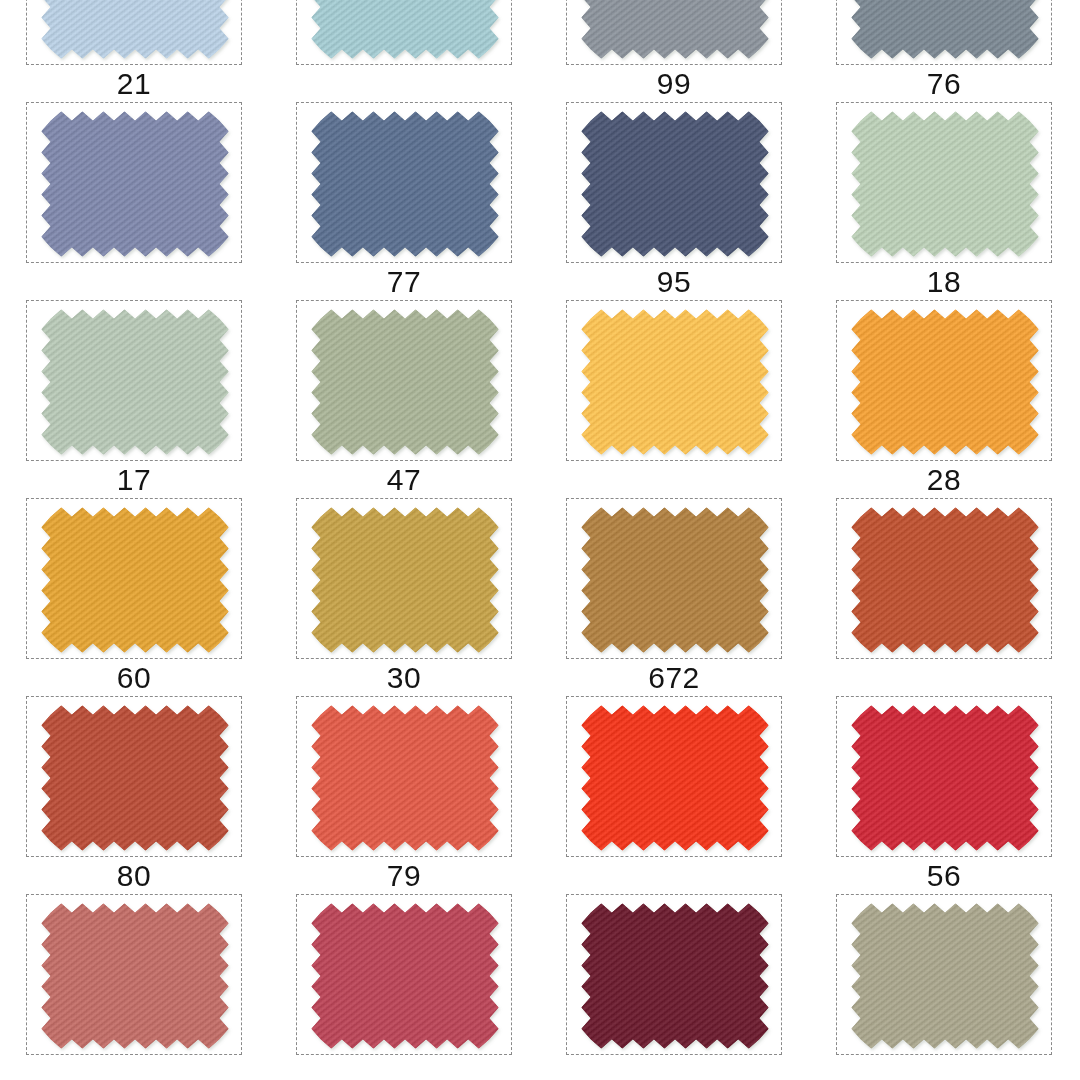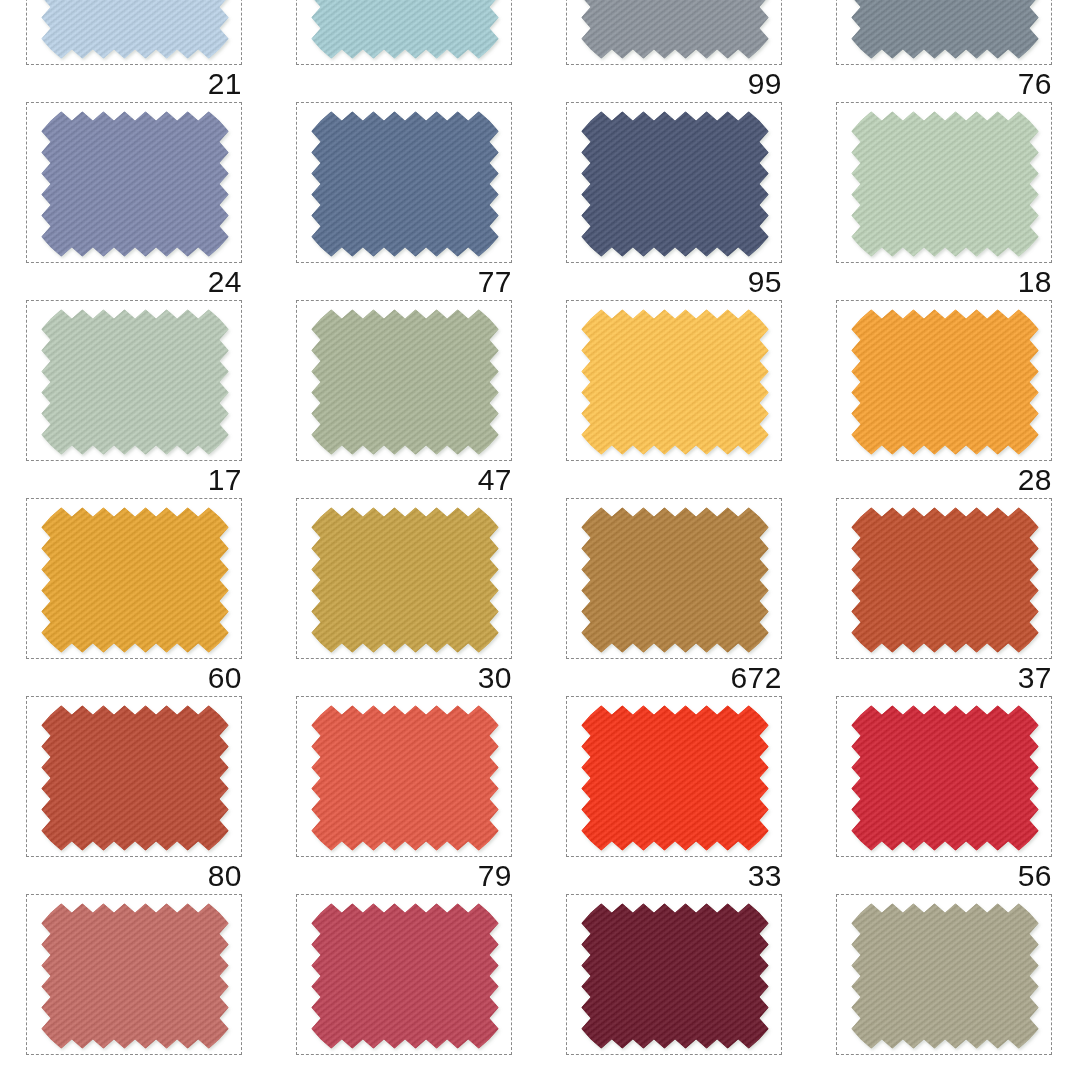"21" .swatch-label { text-align: right -> center }
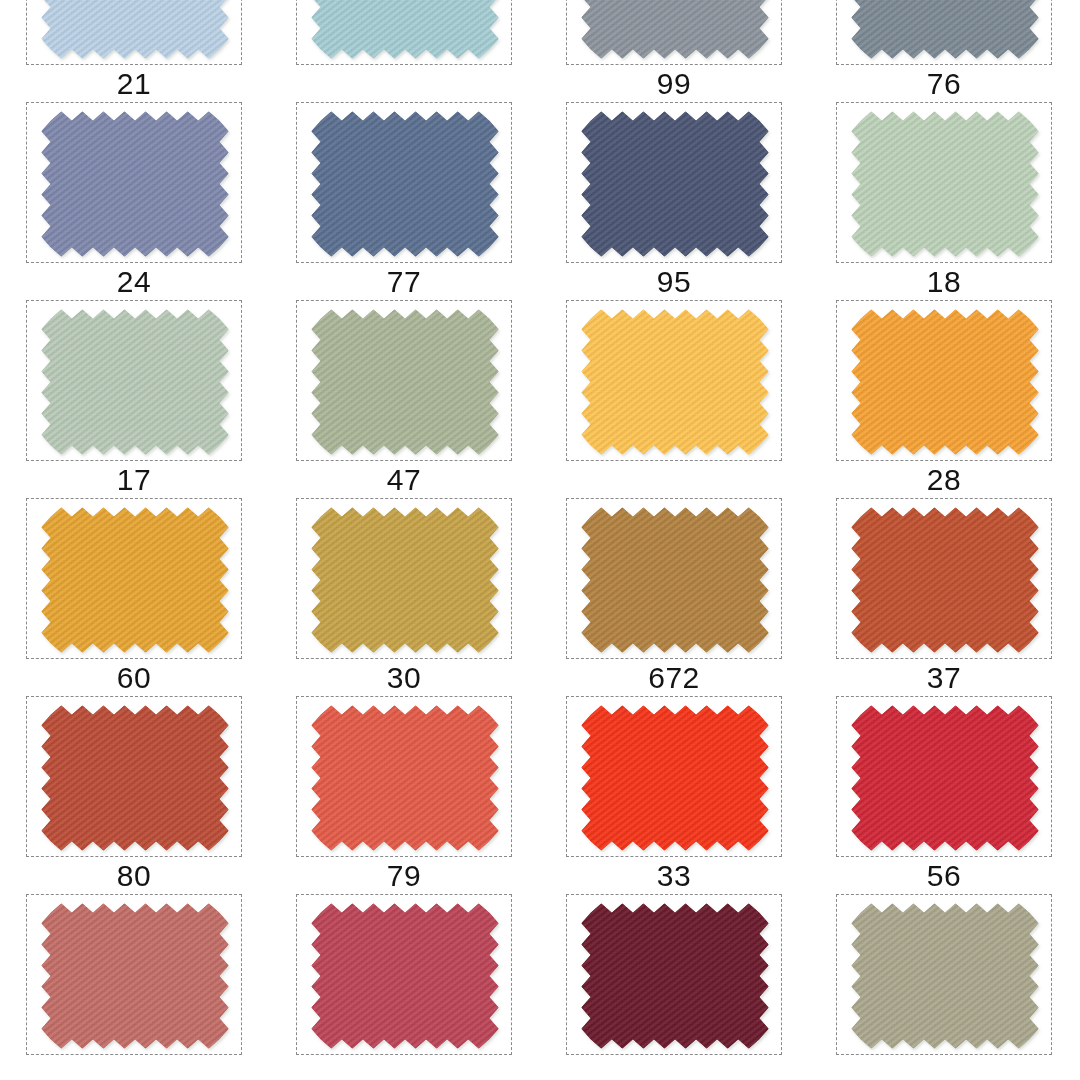"24" div.swatch-label { html: <div>24</div> -> none }
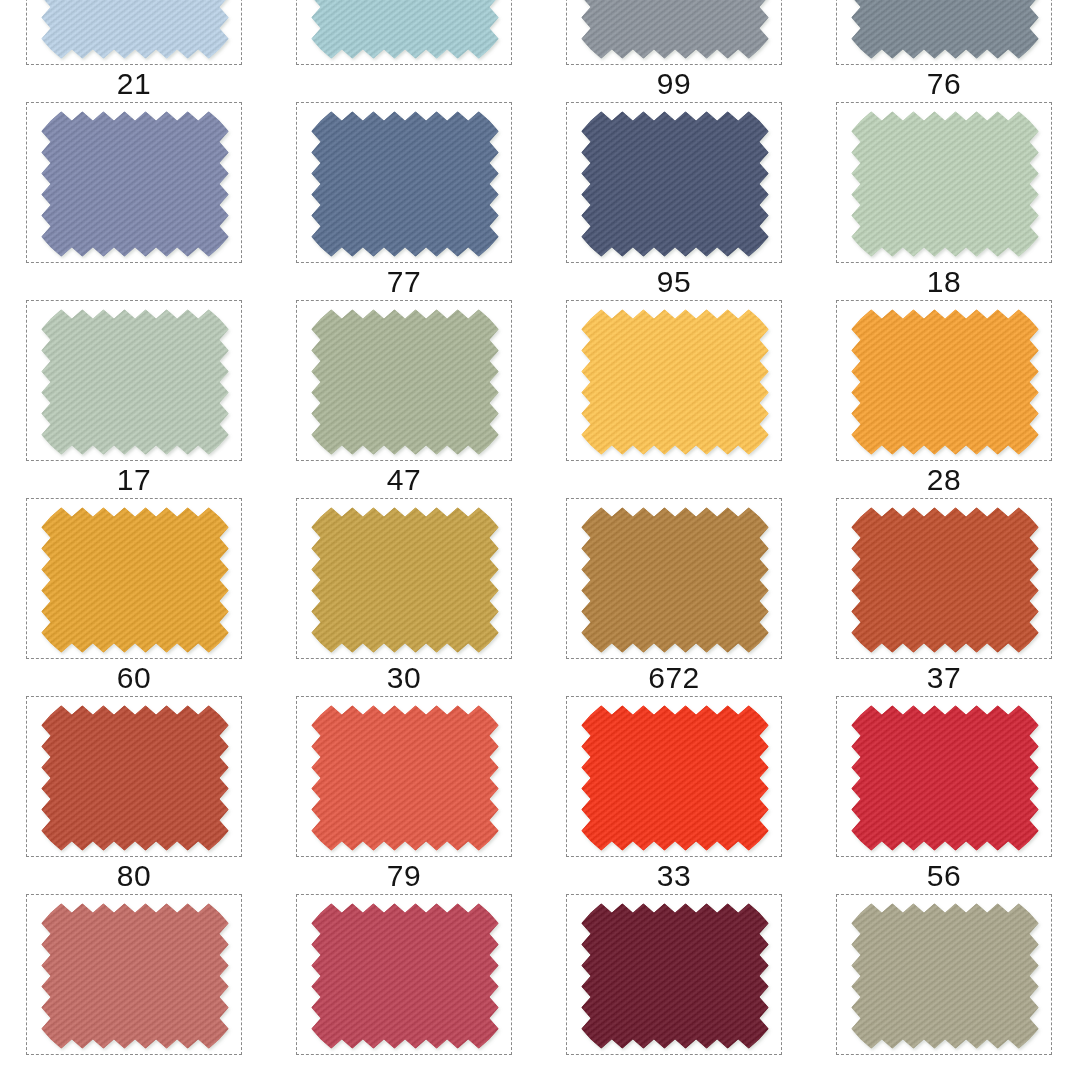"37" div.swatch-label { html: <div>37</div> -> none }
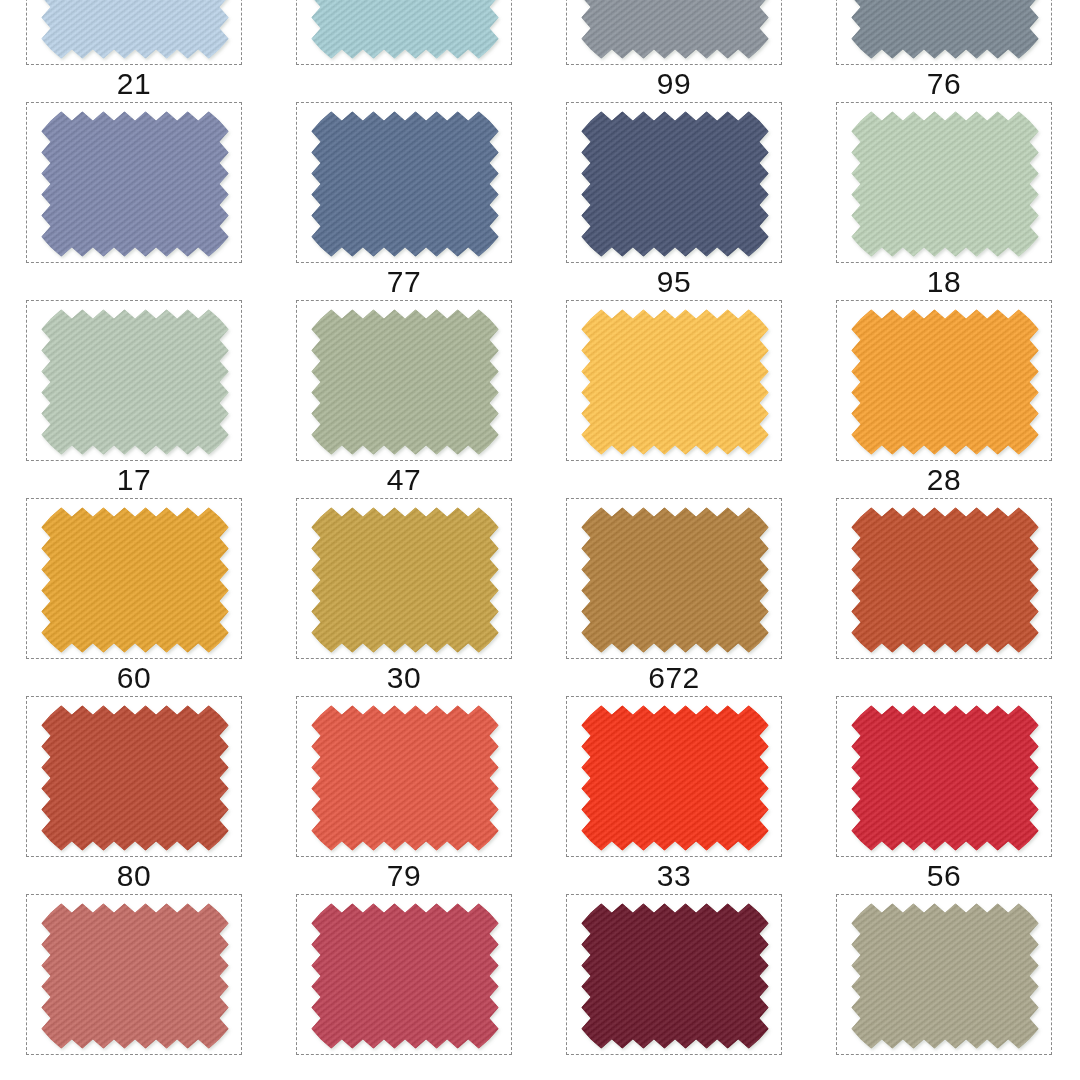"33" div.swatch-label { html: <div>33</div> -> none }
